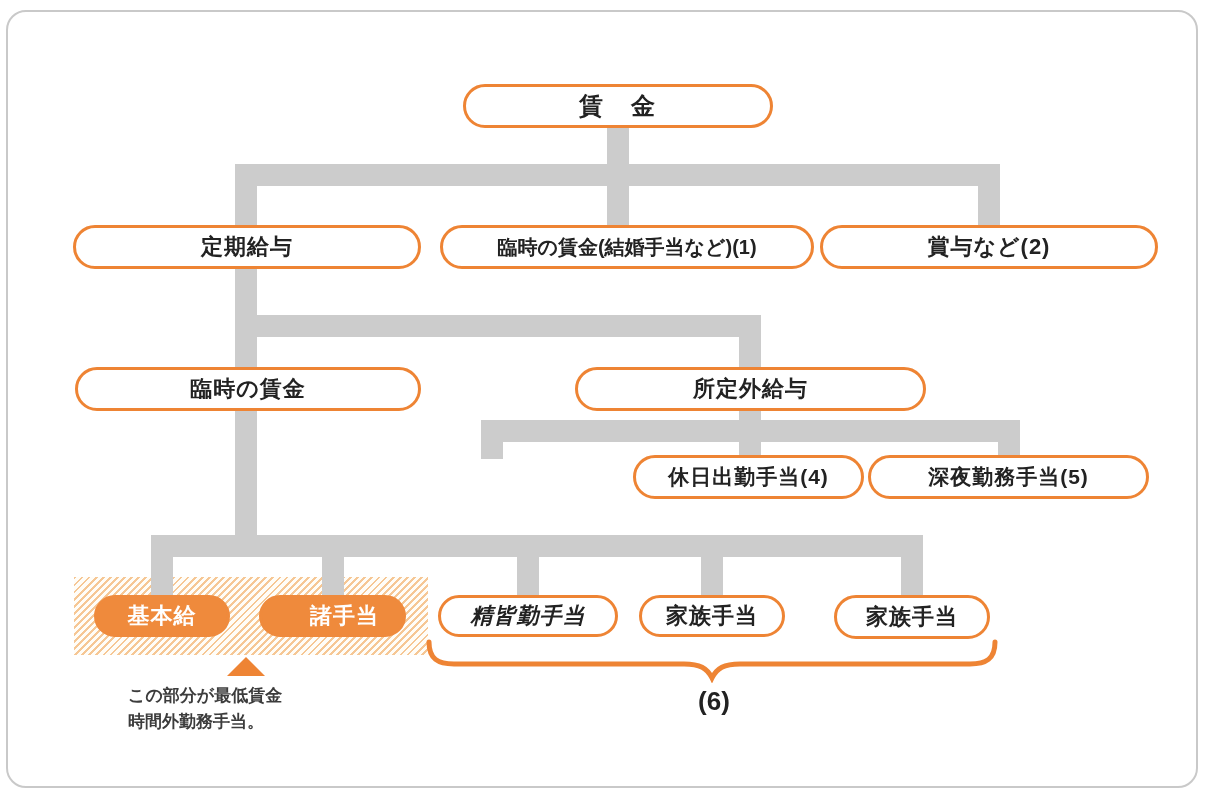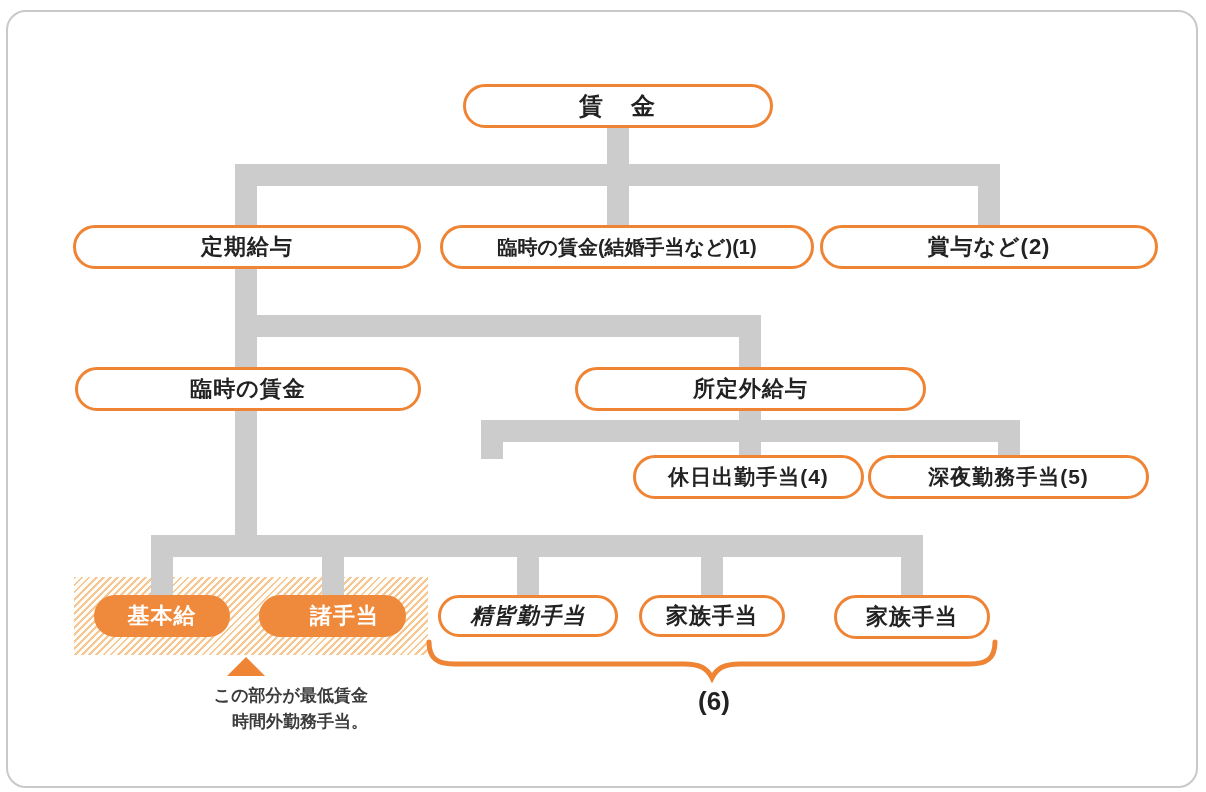"この部分が最低賃金" .note { text-align: right -> left }
